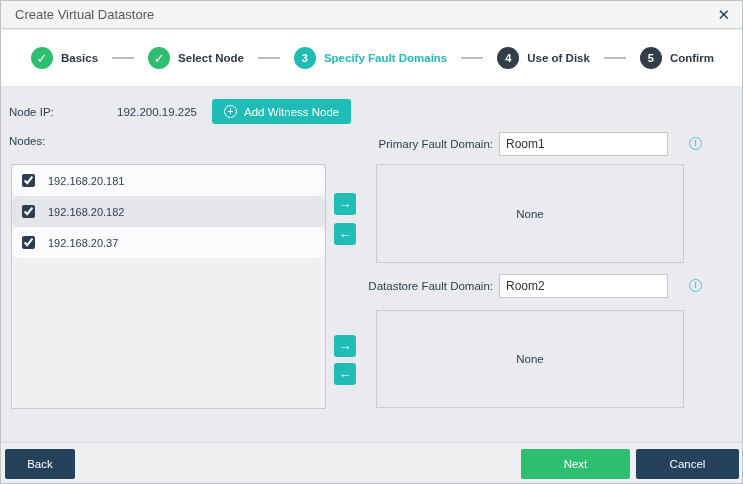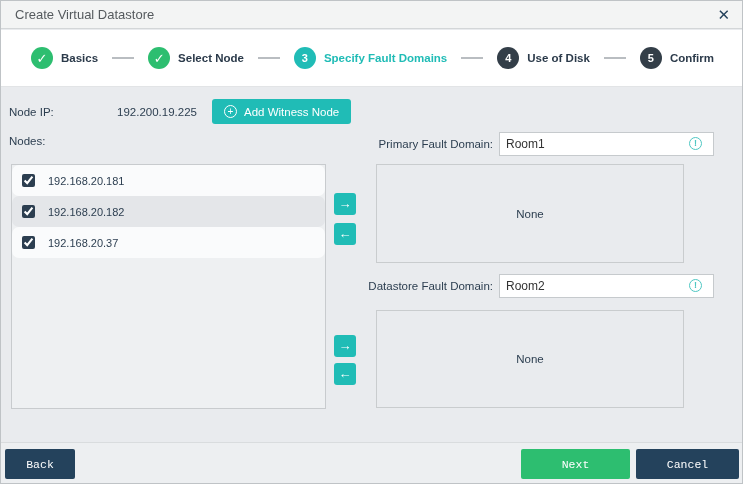"Room1" .fd-input { width: 215px -> 169px }
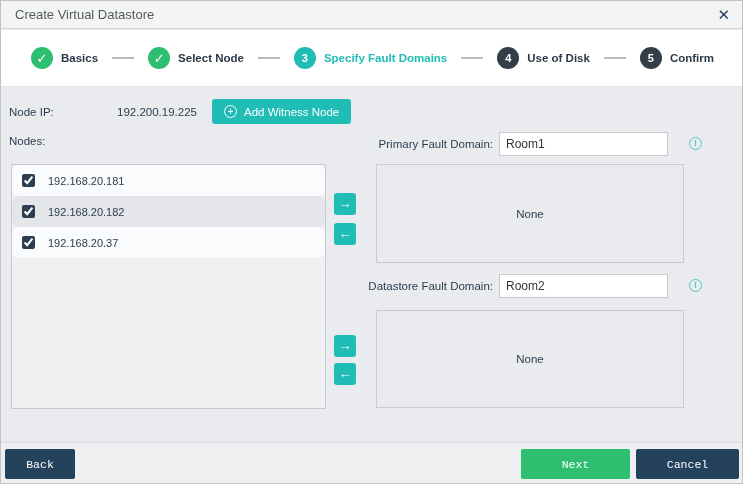"Back" .btn { font-family: Liberation Mono, monospace -> Liberation Sans, sans-serif }
